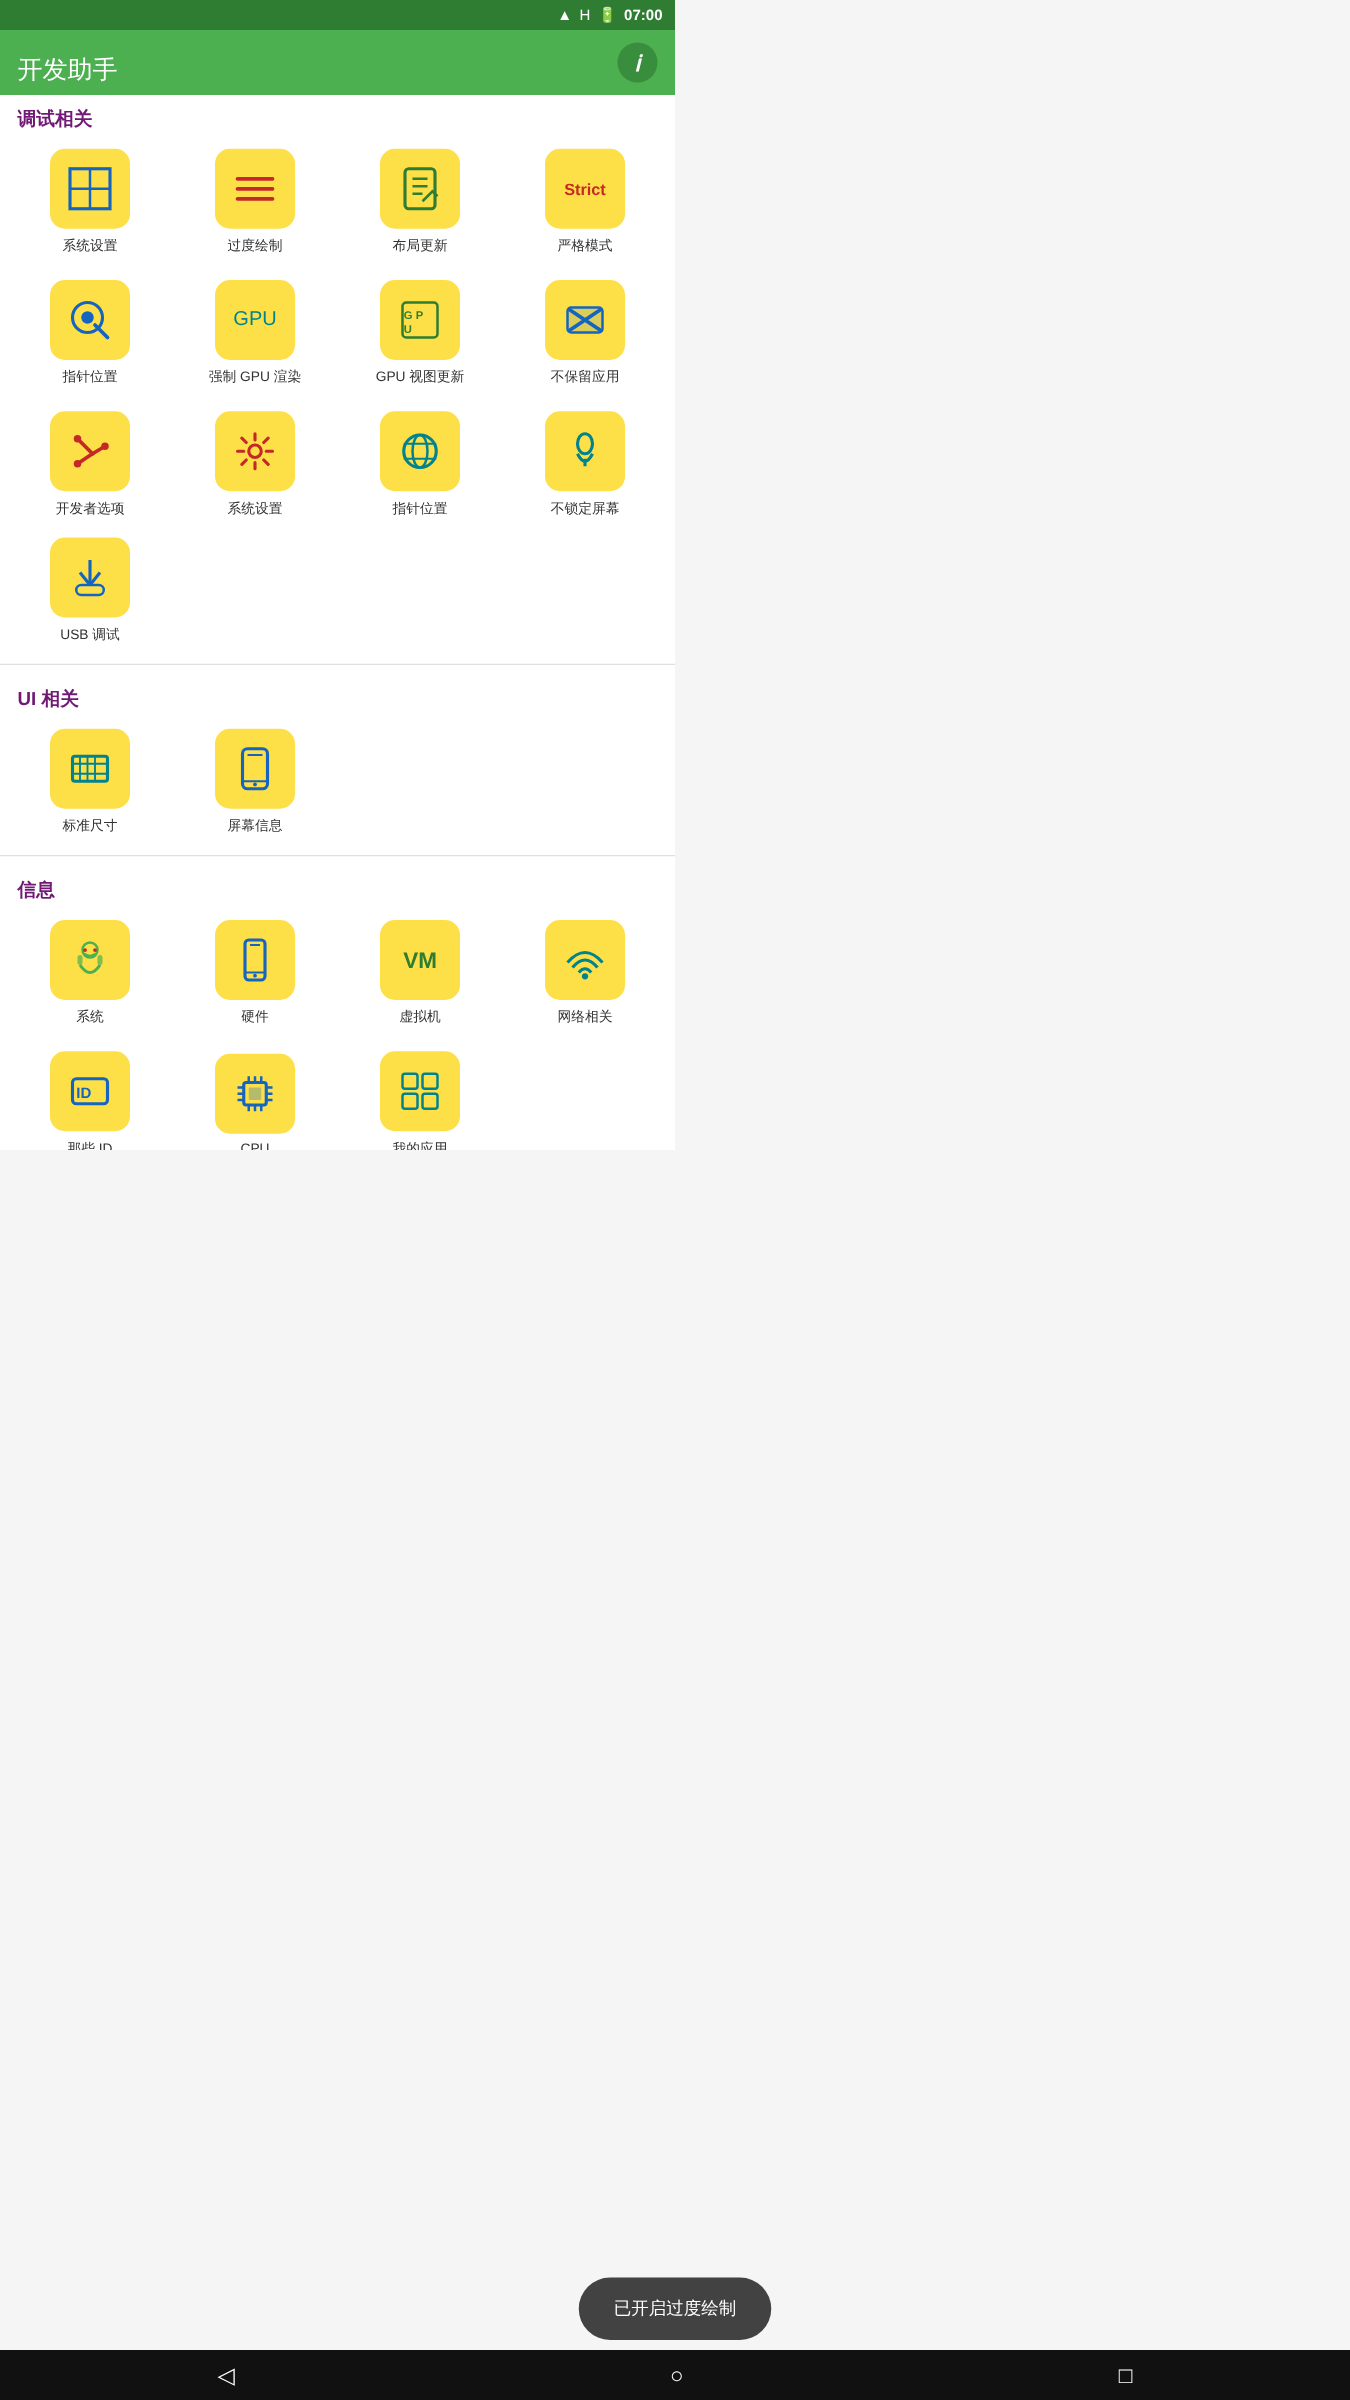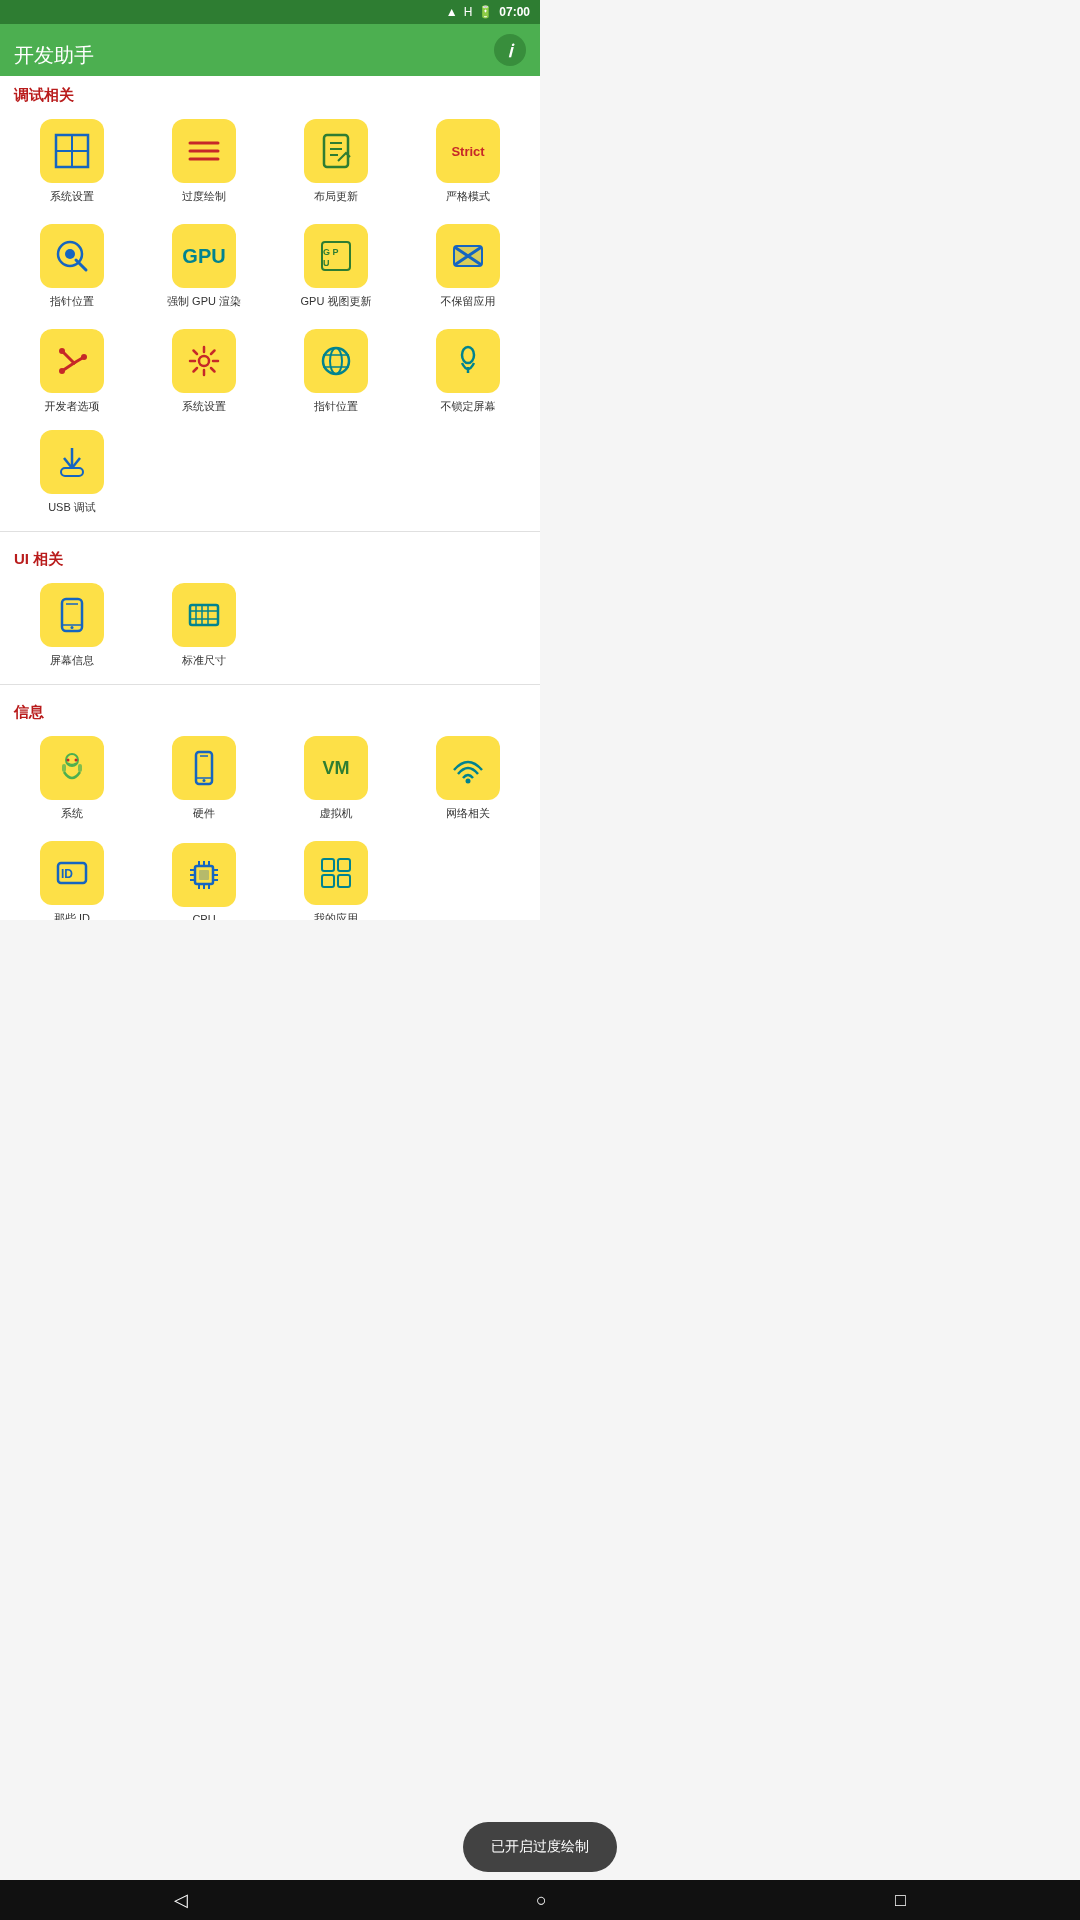"调试相关" .section-title { color: #b91c1c -> #701a75 }
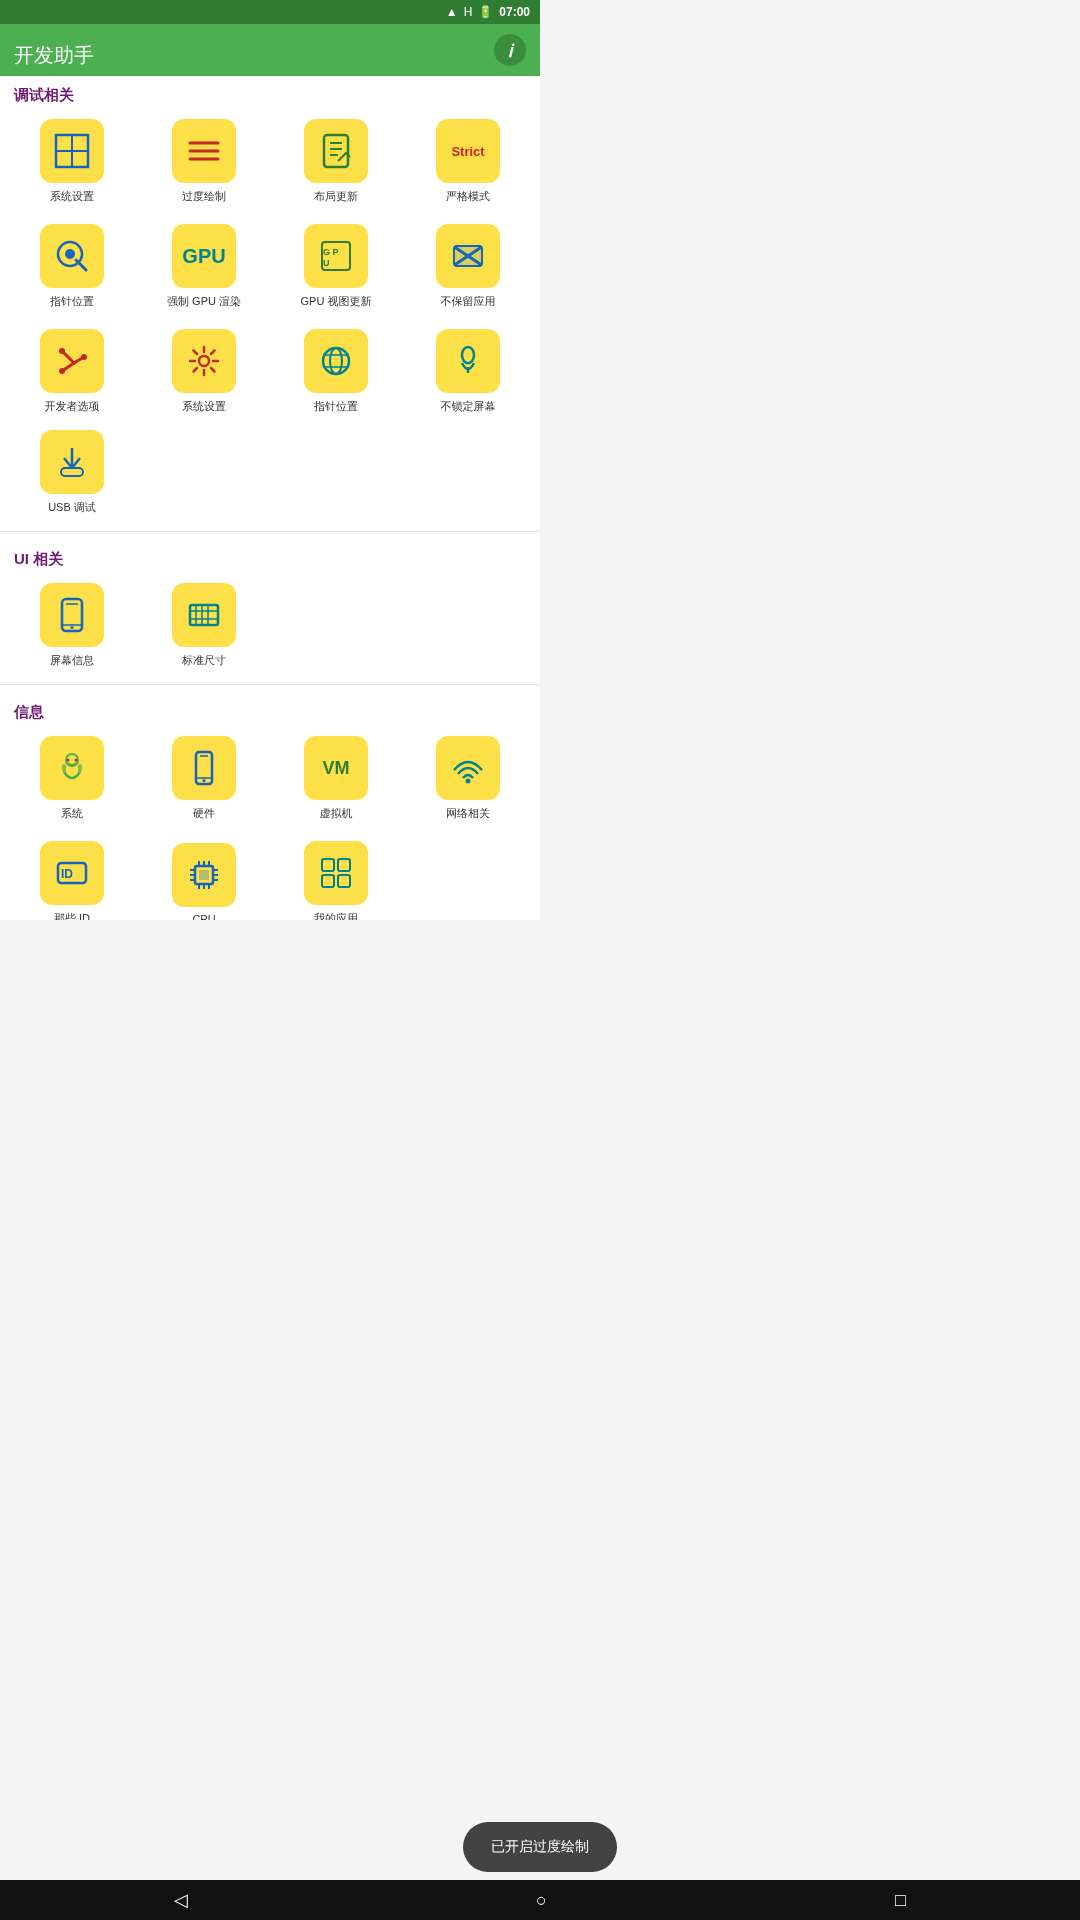"GPU" span { font-size: 20px -> 16px; font-weight: bold -> normal }
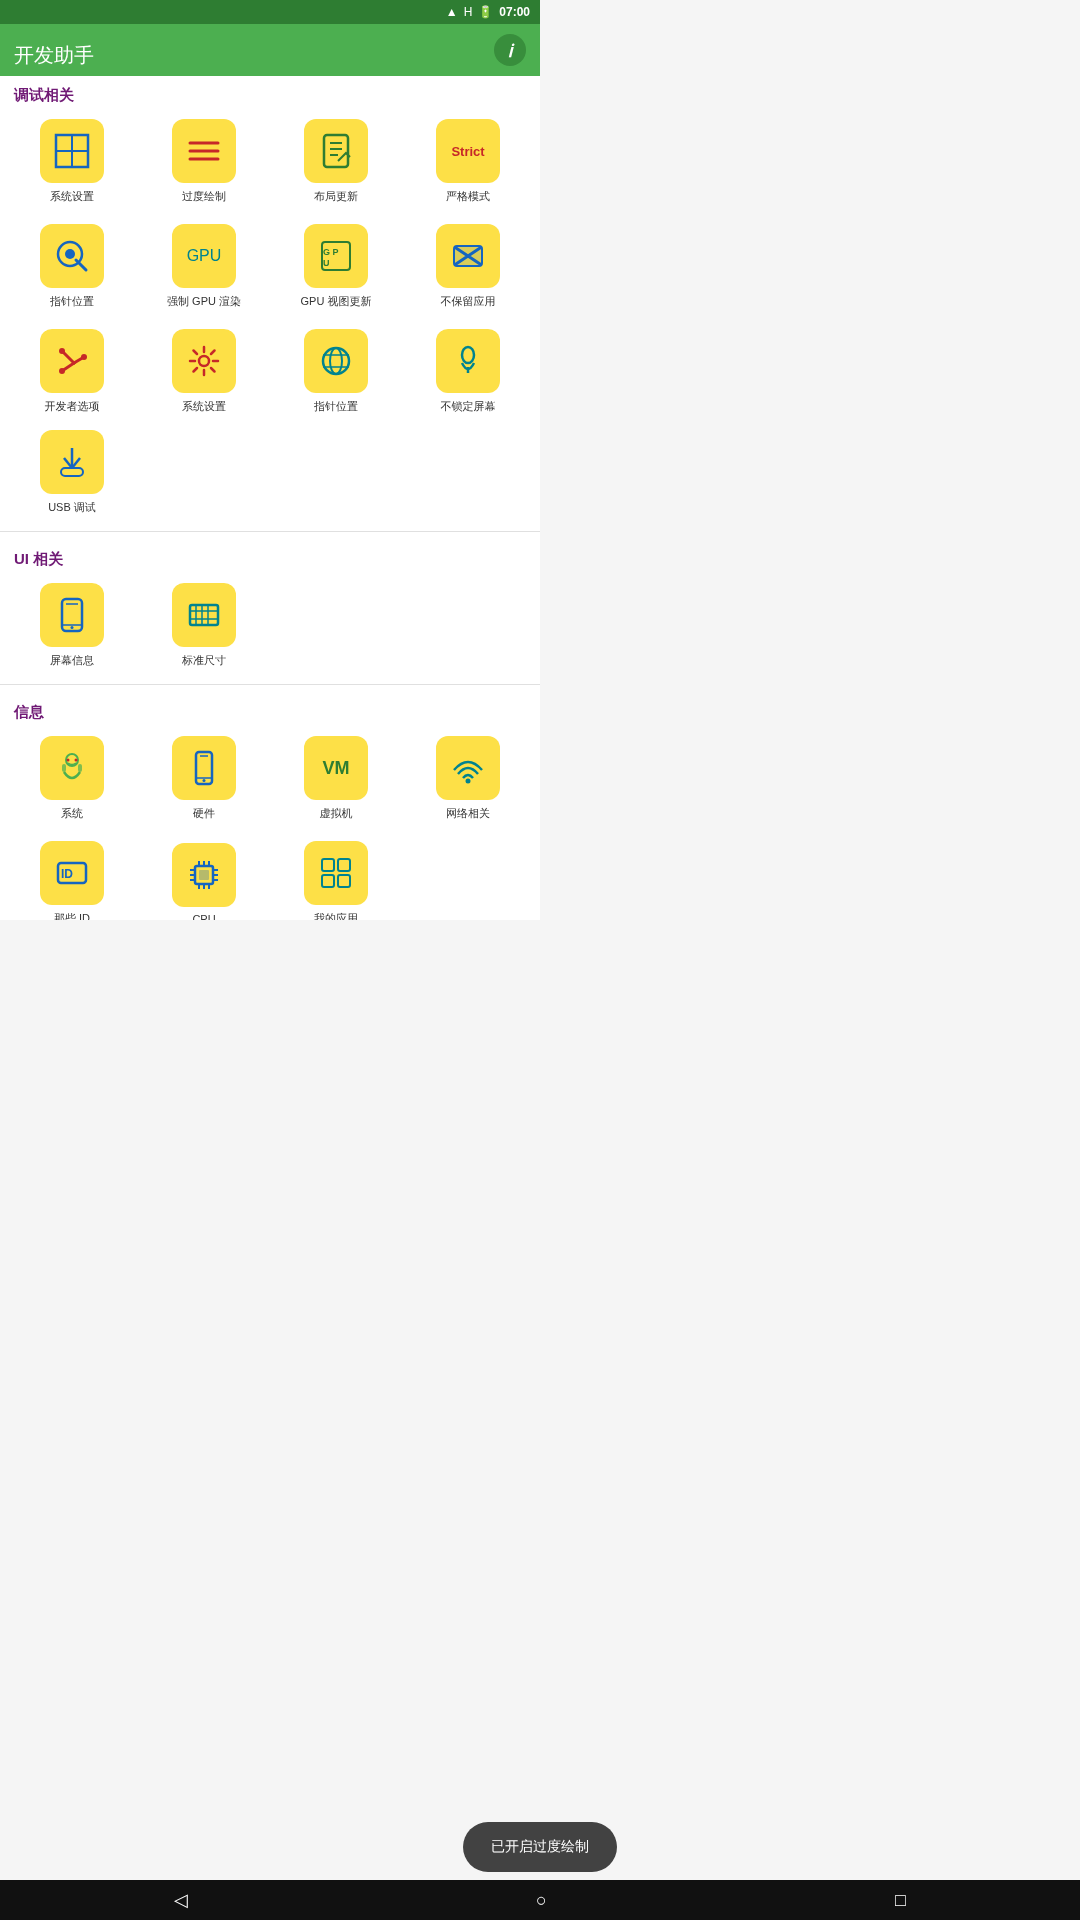"屏幕信息" div.grid-item { order: before "标准尺寸" -> after "标准尺寸" }
